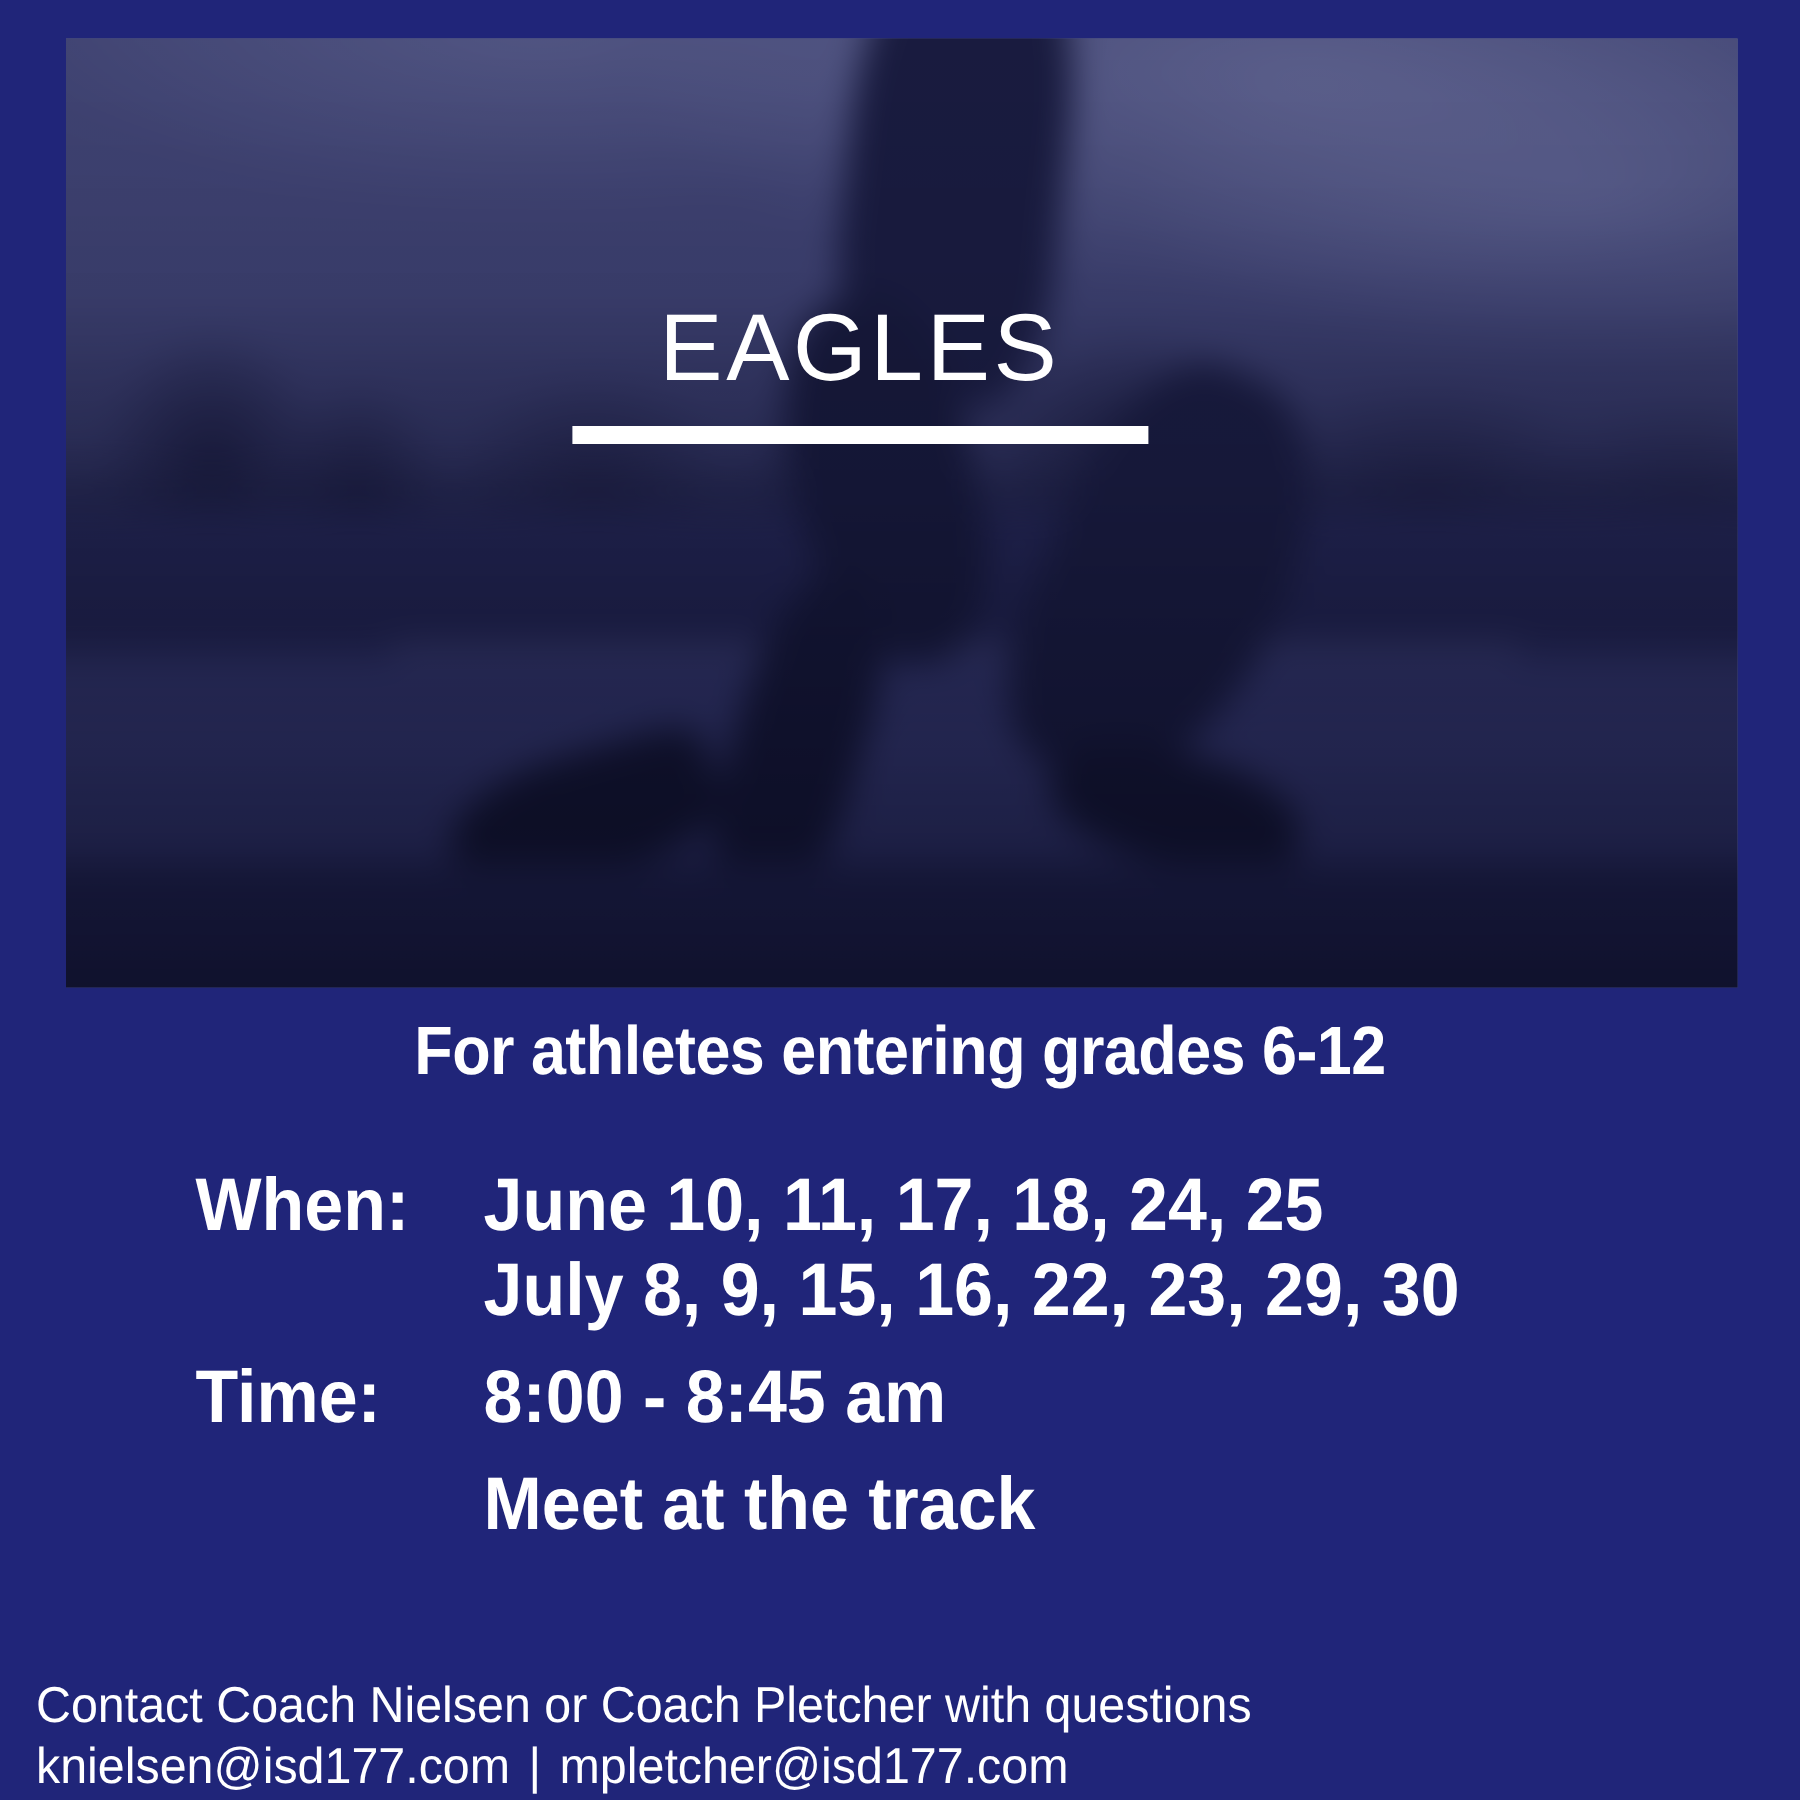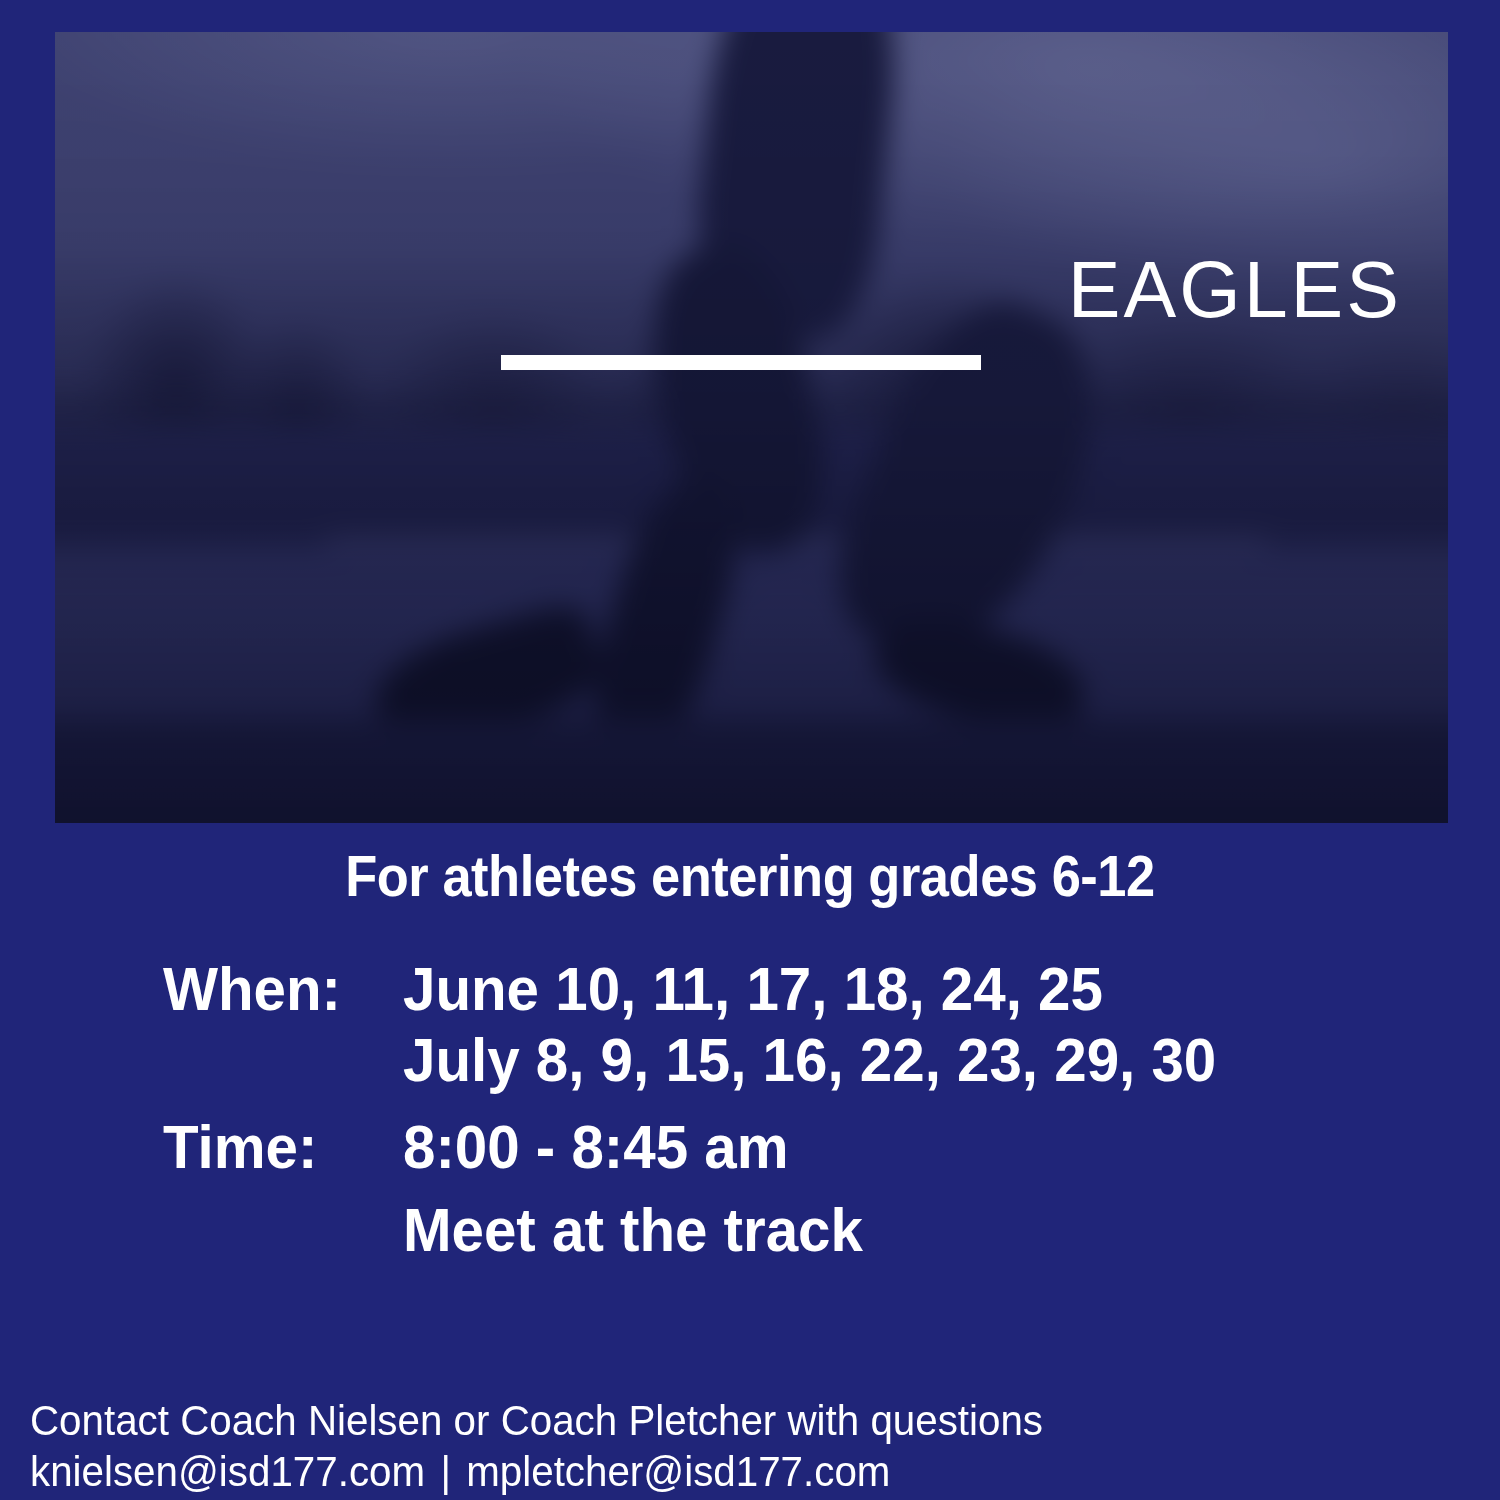"EAGLES" .title-block { margin-left: 24px -> none; text-align: right -> center }
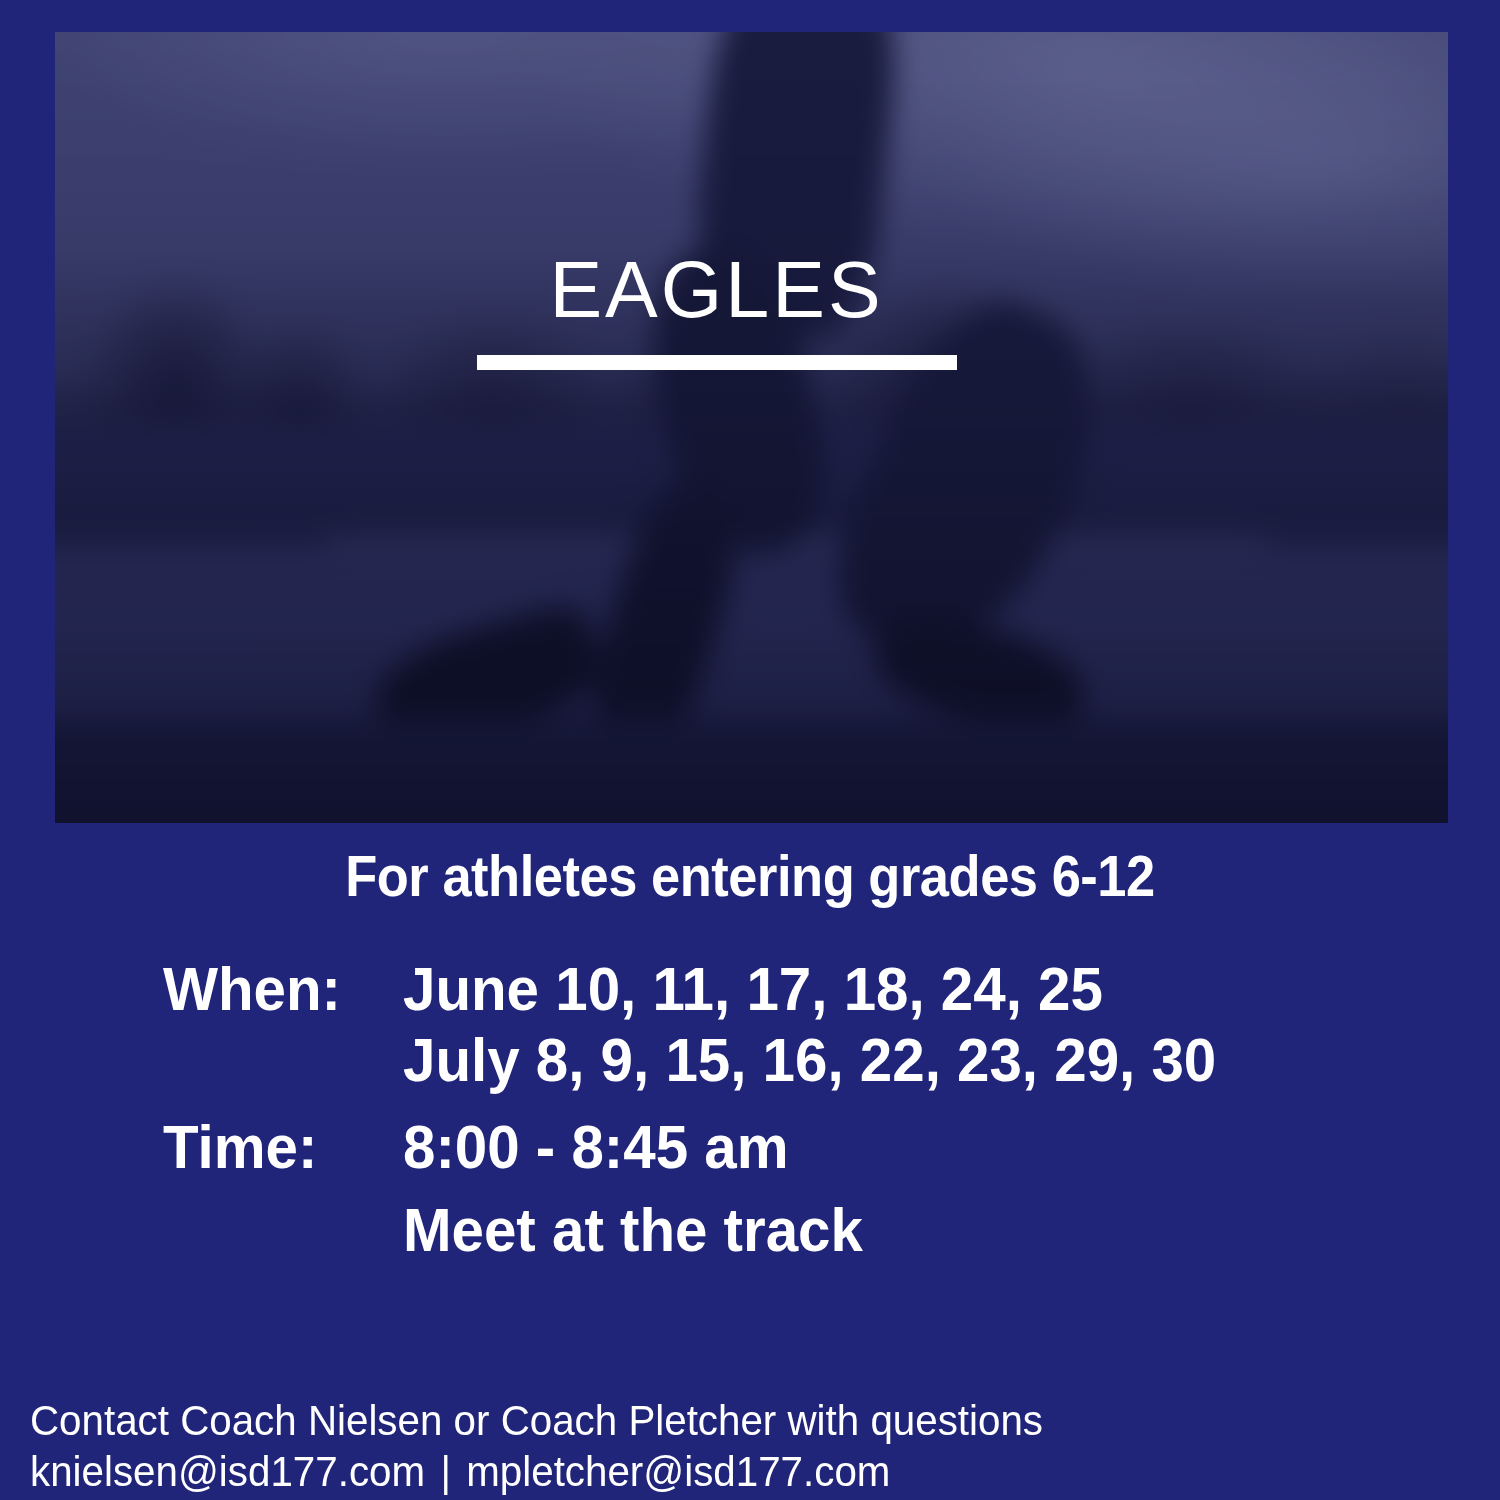"When:" .row { margin-top: none -> 16px }
